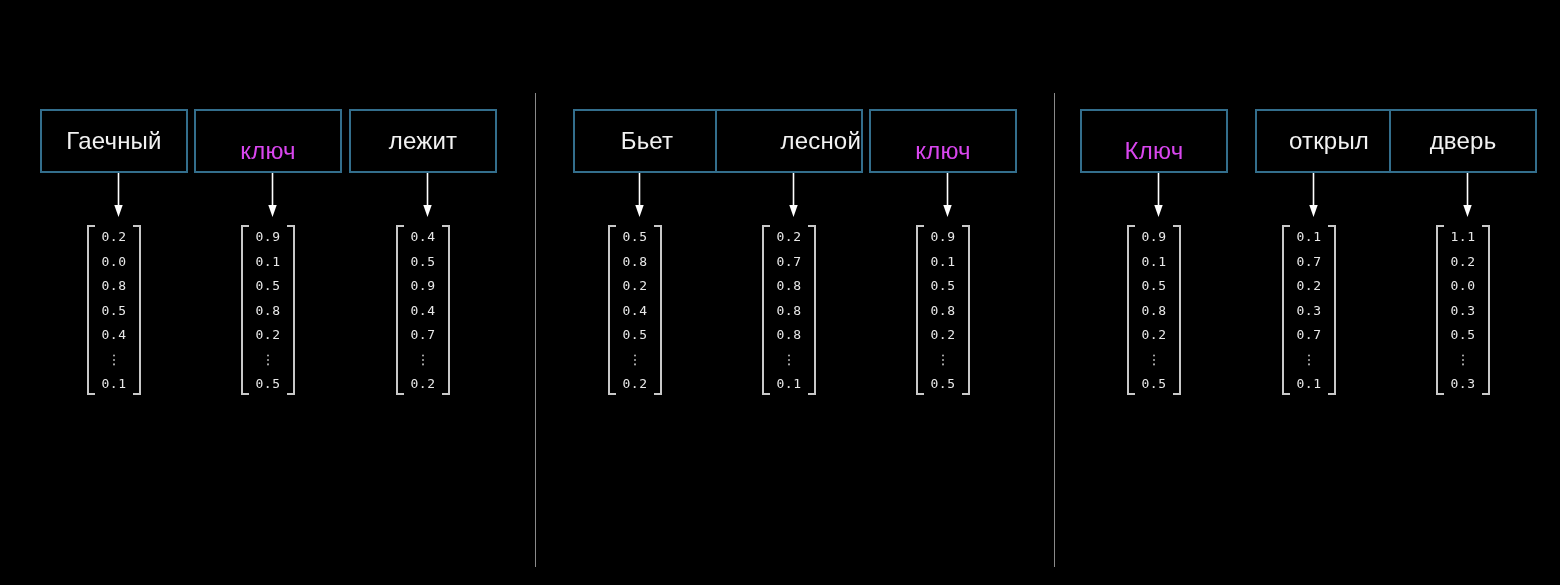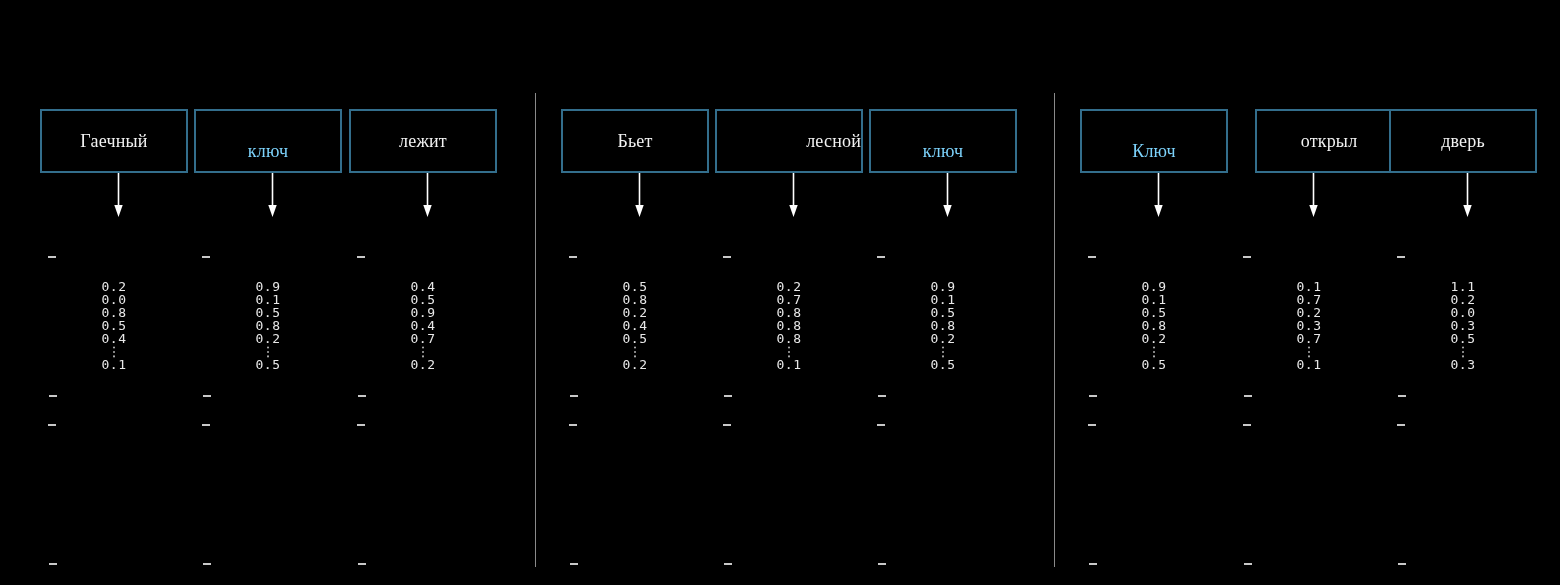"Гаечный" .word-label { font-family: Liberation Serif, serif -> Liberation Sans, sans-serif; font-size: 18px -> 24px }
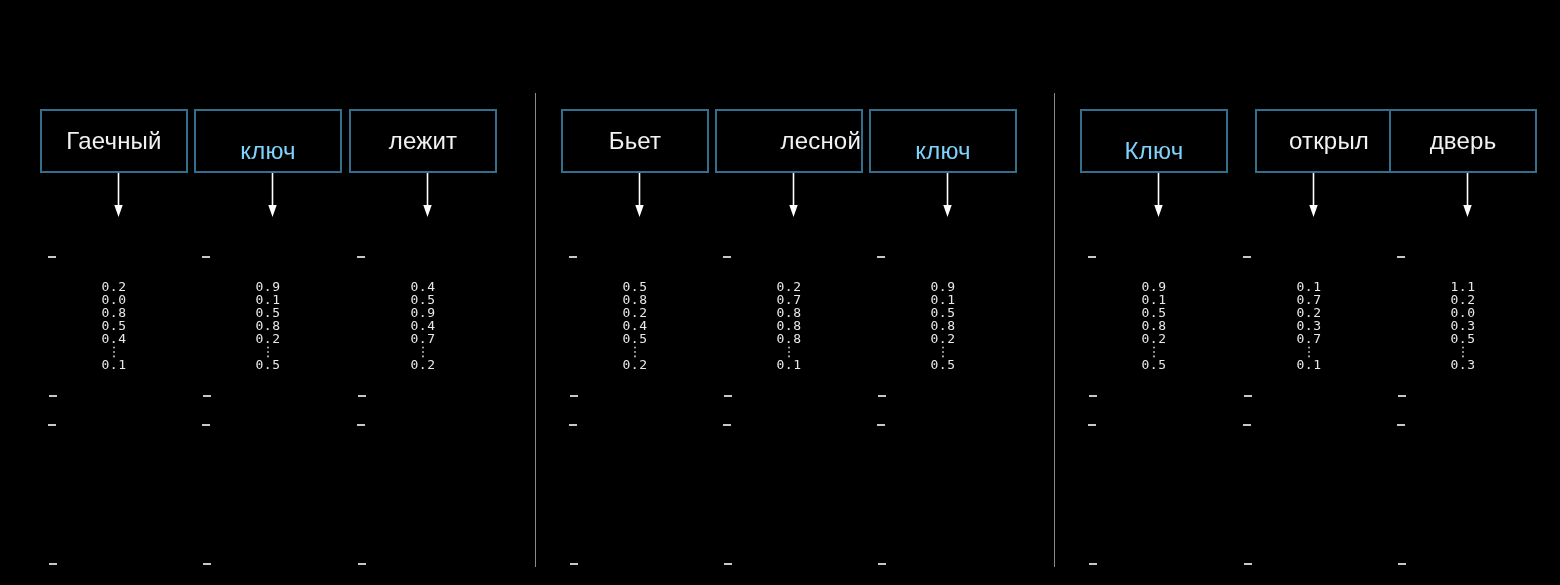"ключ" .word-label.highlight { color: #7dd3fc -> #d946ef }
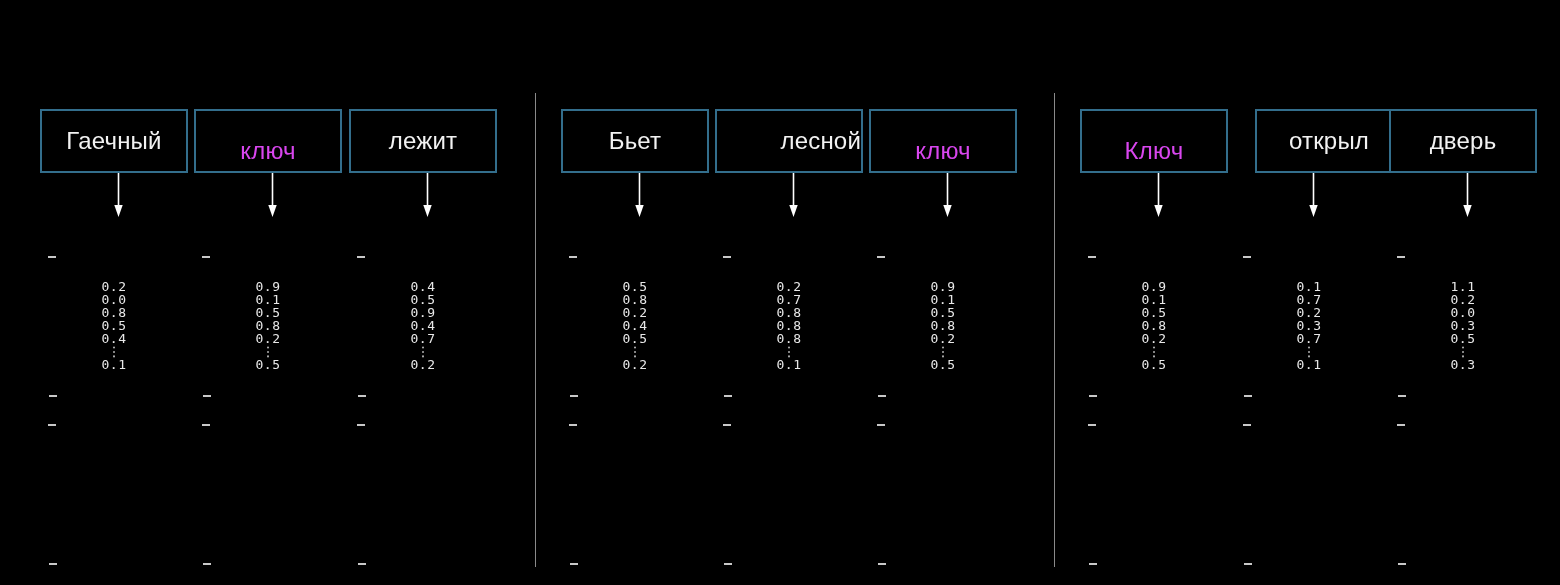"Бьет" div.word-box { left: 0px -> 12px }
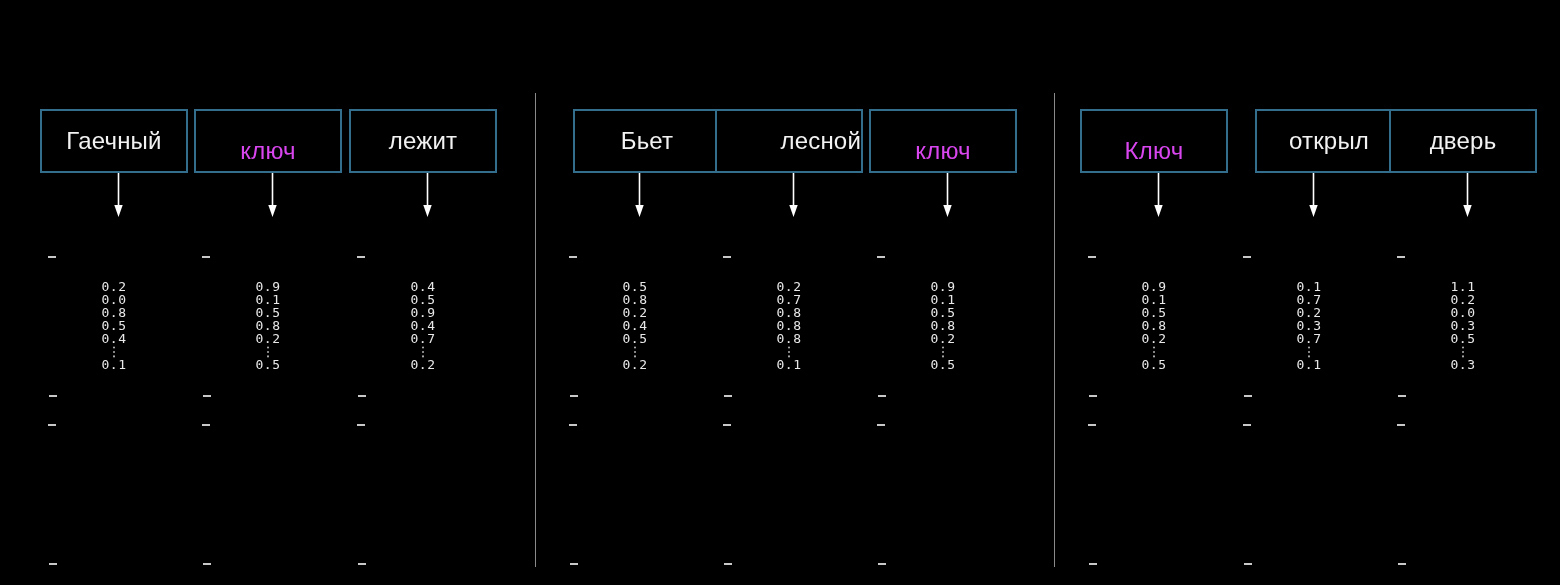"0.2" .vector { flex-direction: column -> row; gap: 19px -> none; justify-content: flex-end -> center }
